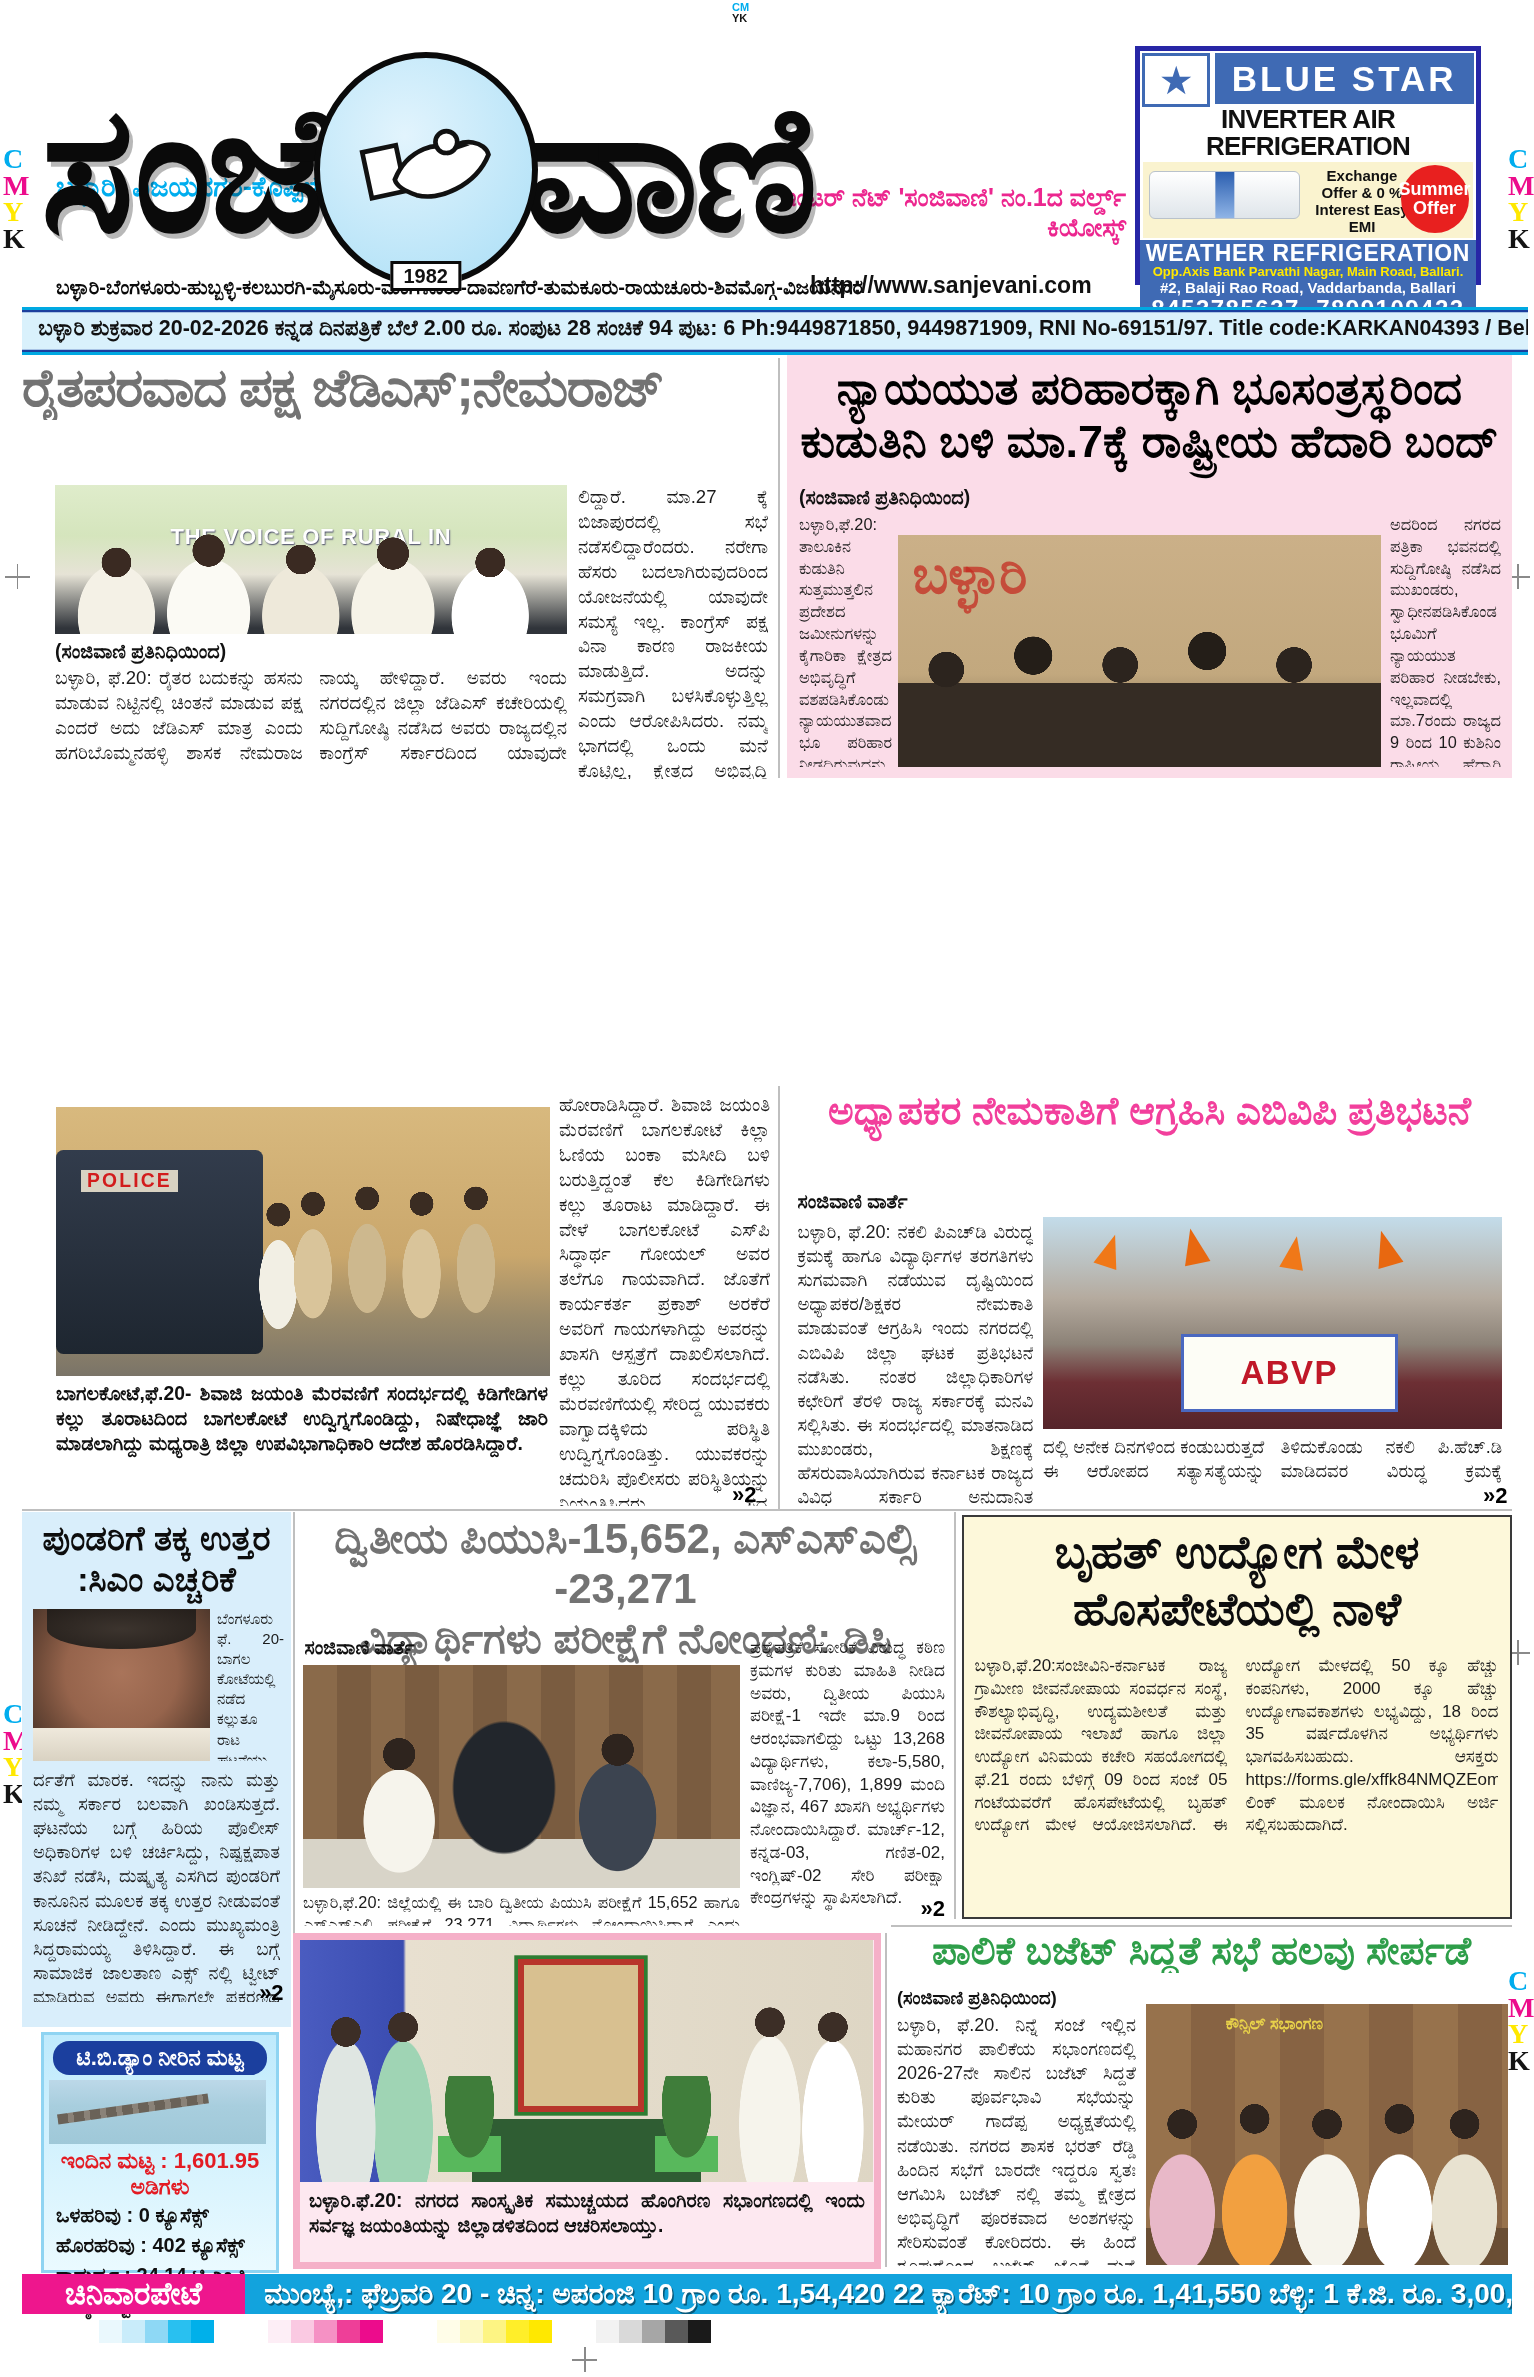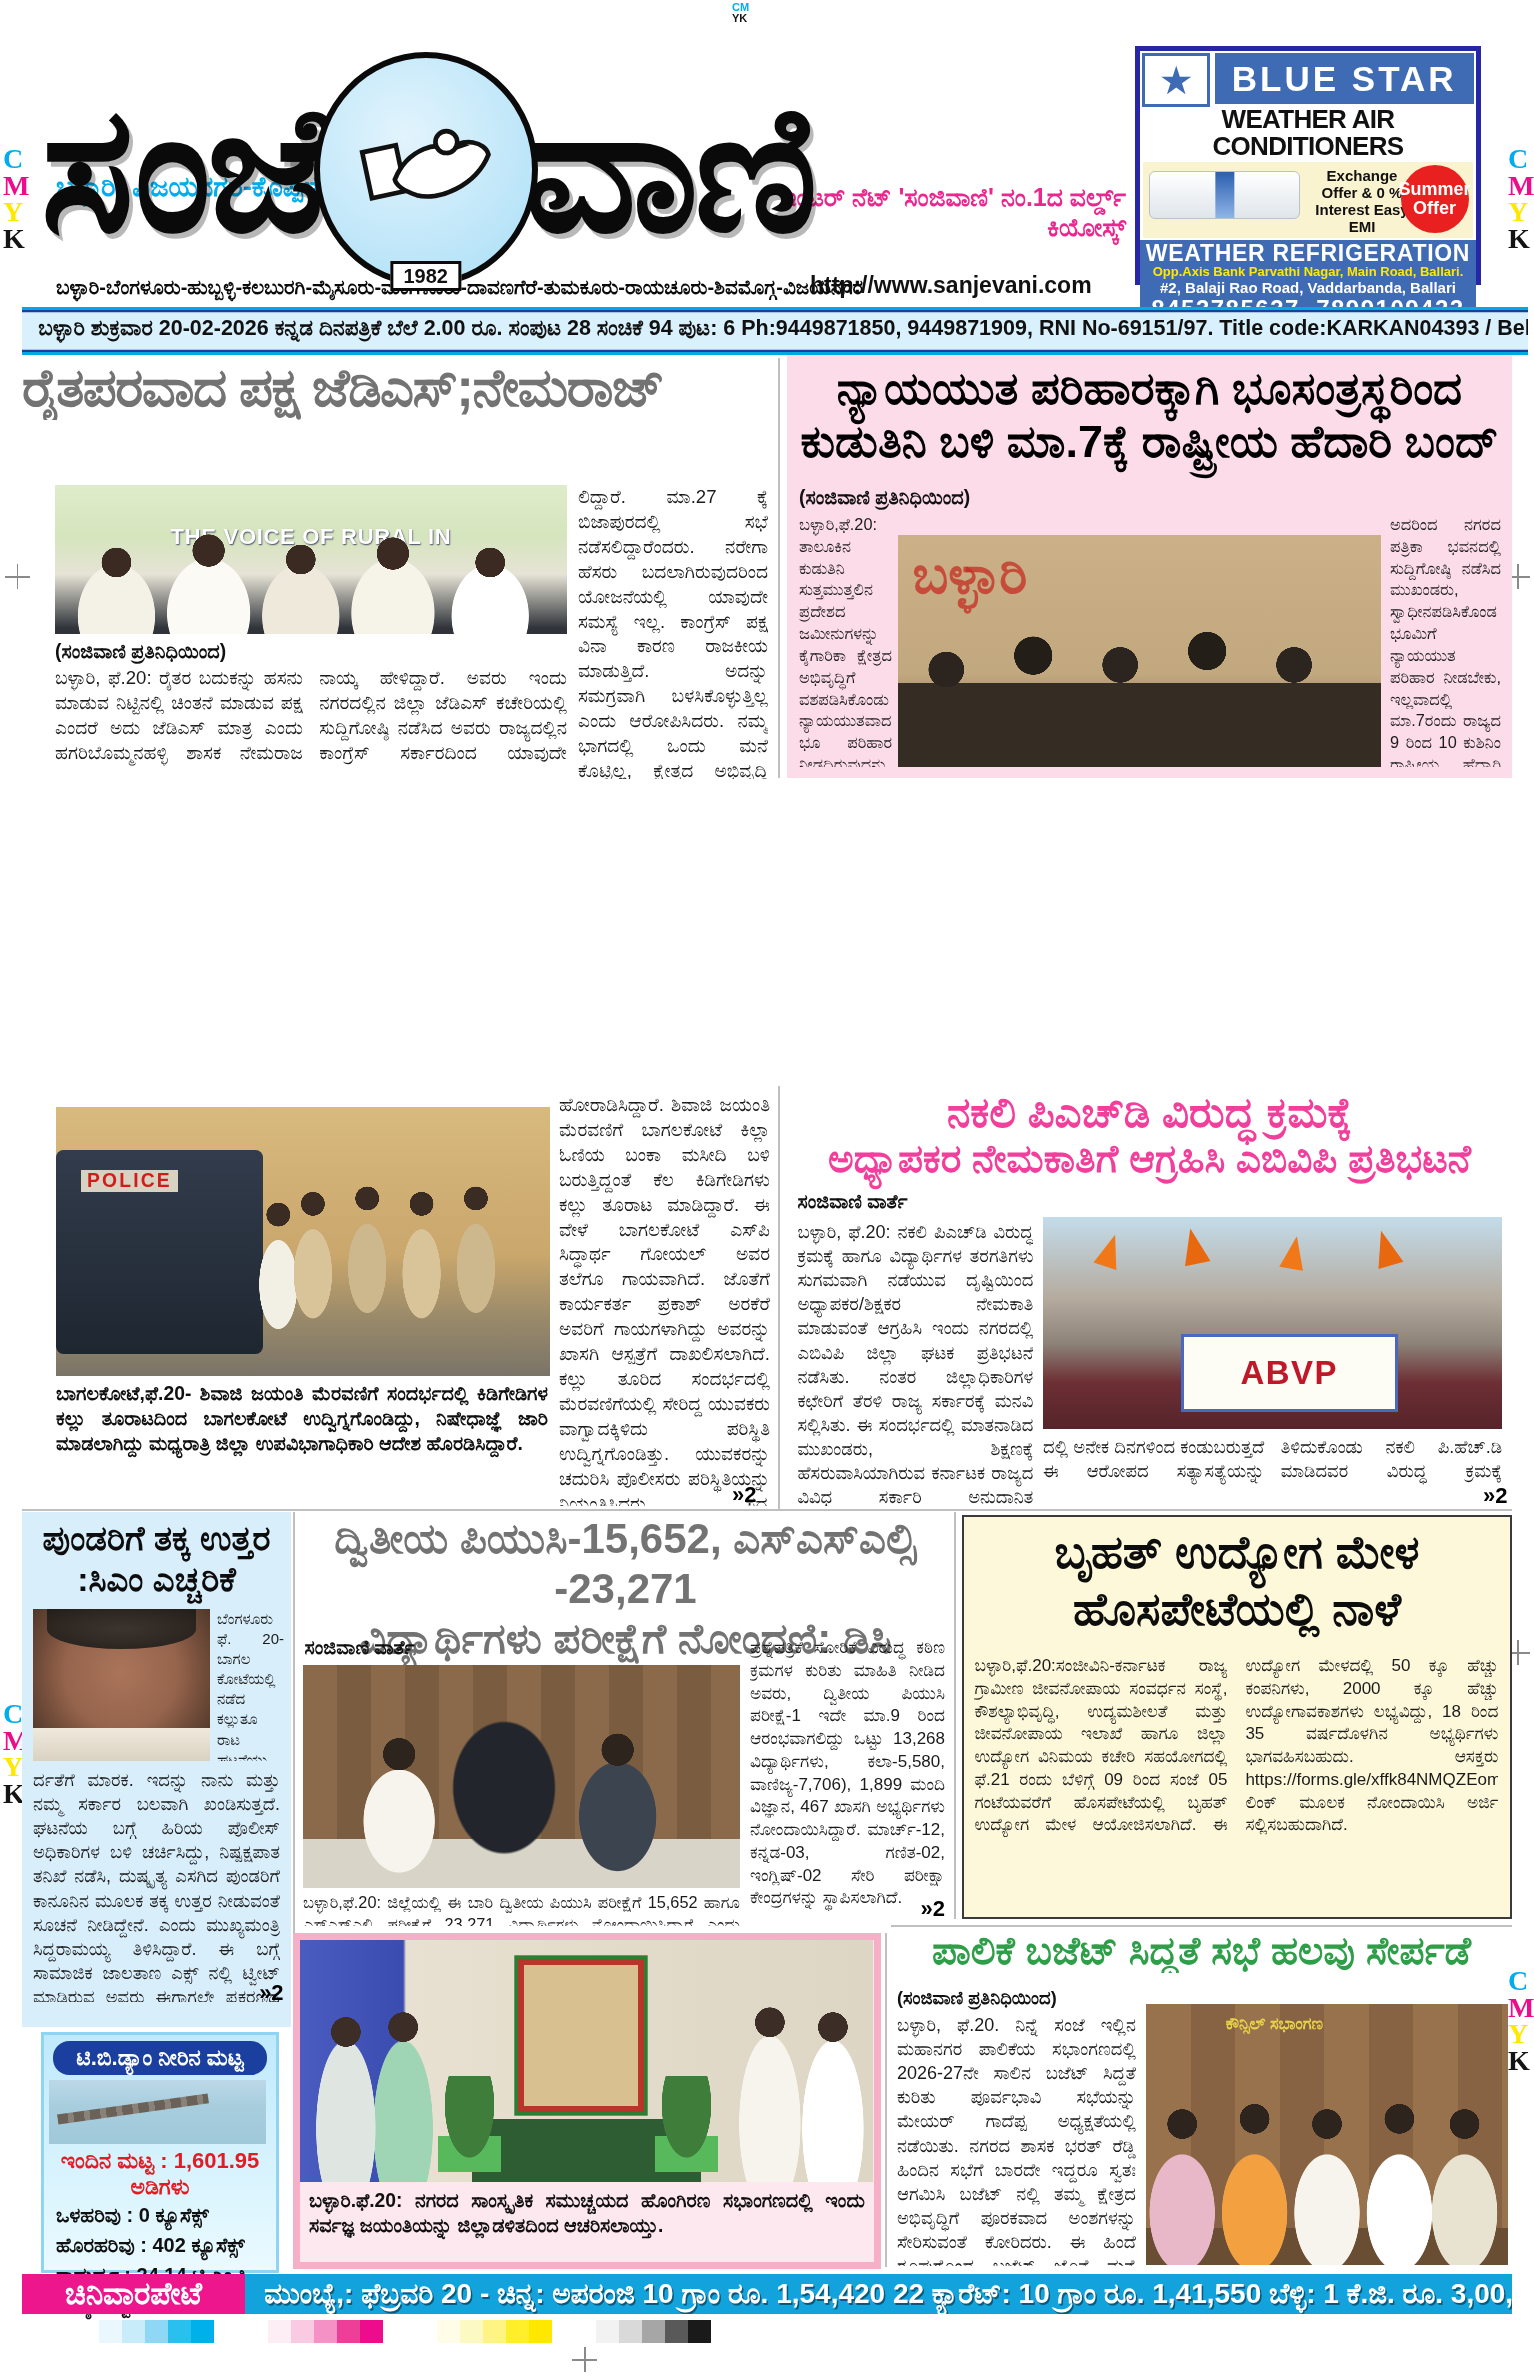"WEATHER AIR CONDITIONERS" div.ad-product { text: WEATHER AIR CONDITIONERS -> INVERTER AIR REFRIGERATION }
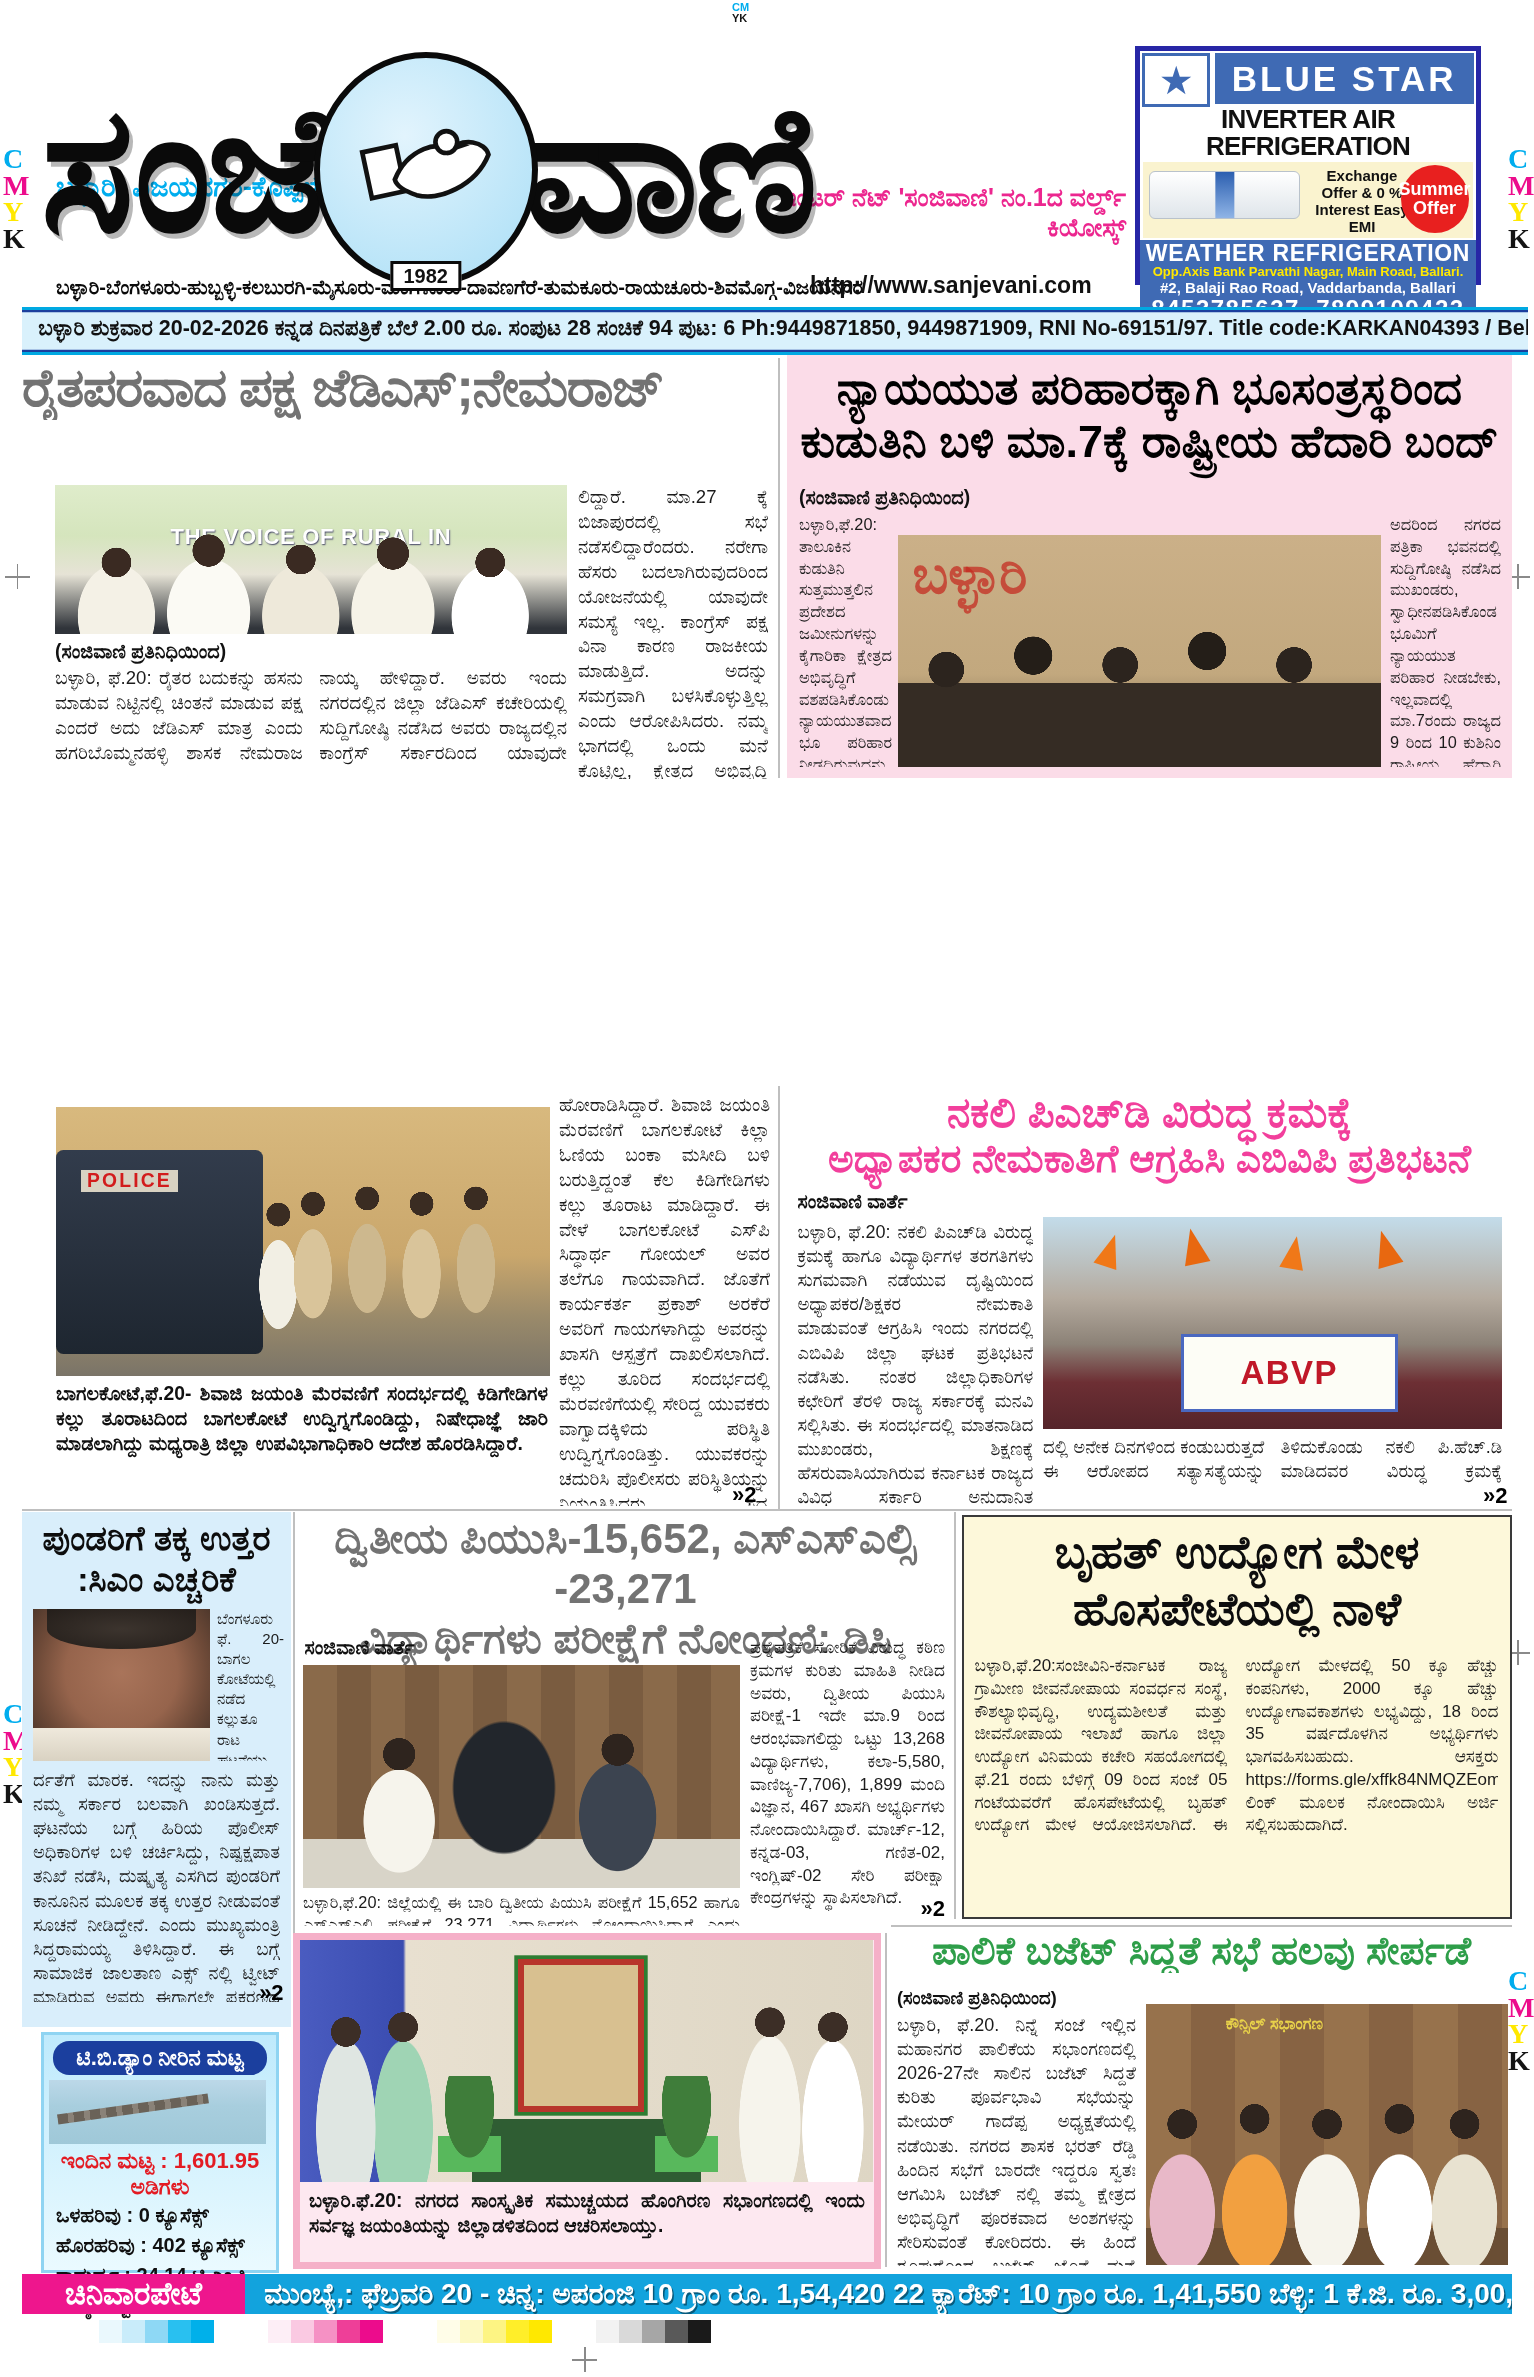"ನಕಲಿ ಪಿಎಚ್‌ಡಿ ವಿರುದ್ಧ ಕ್ರಮಕ್ಕೆ" div.h-magenta { html: <div>ನಕಲಿ ಪಿಎಚ್‌ಡಿ ವಿರುದ್ಧ ಕ್ರಮಕ್ಕೆ</div> -> none }
